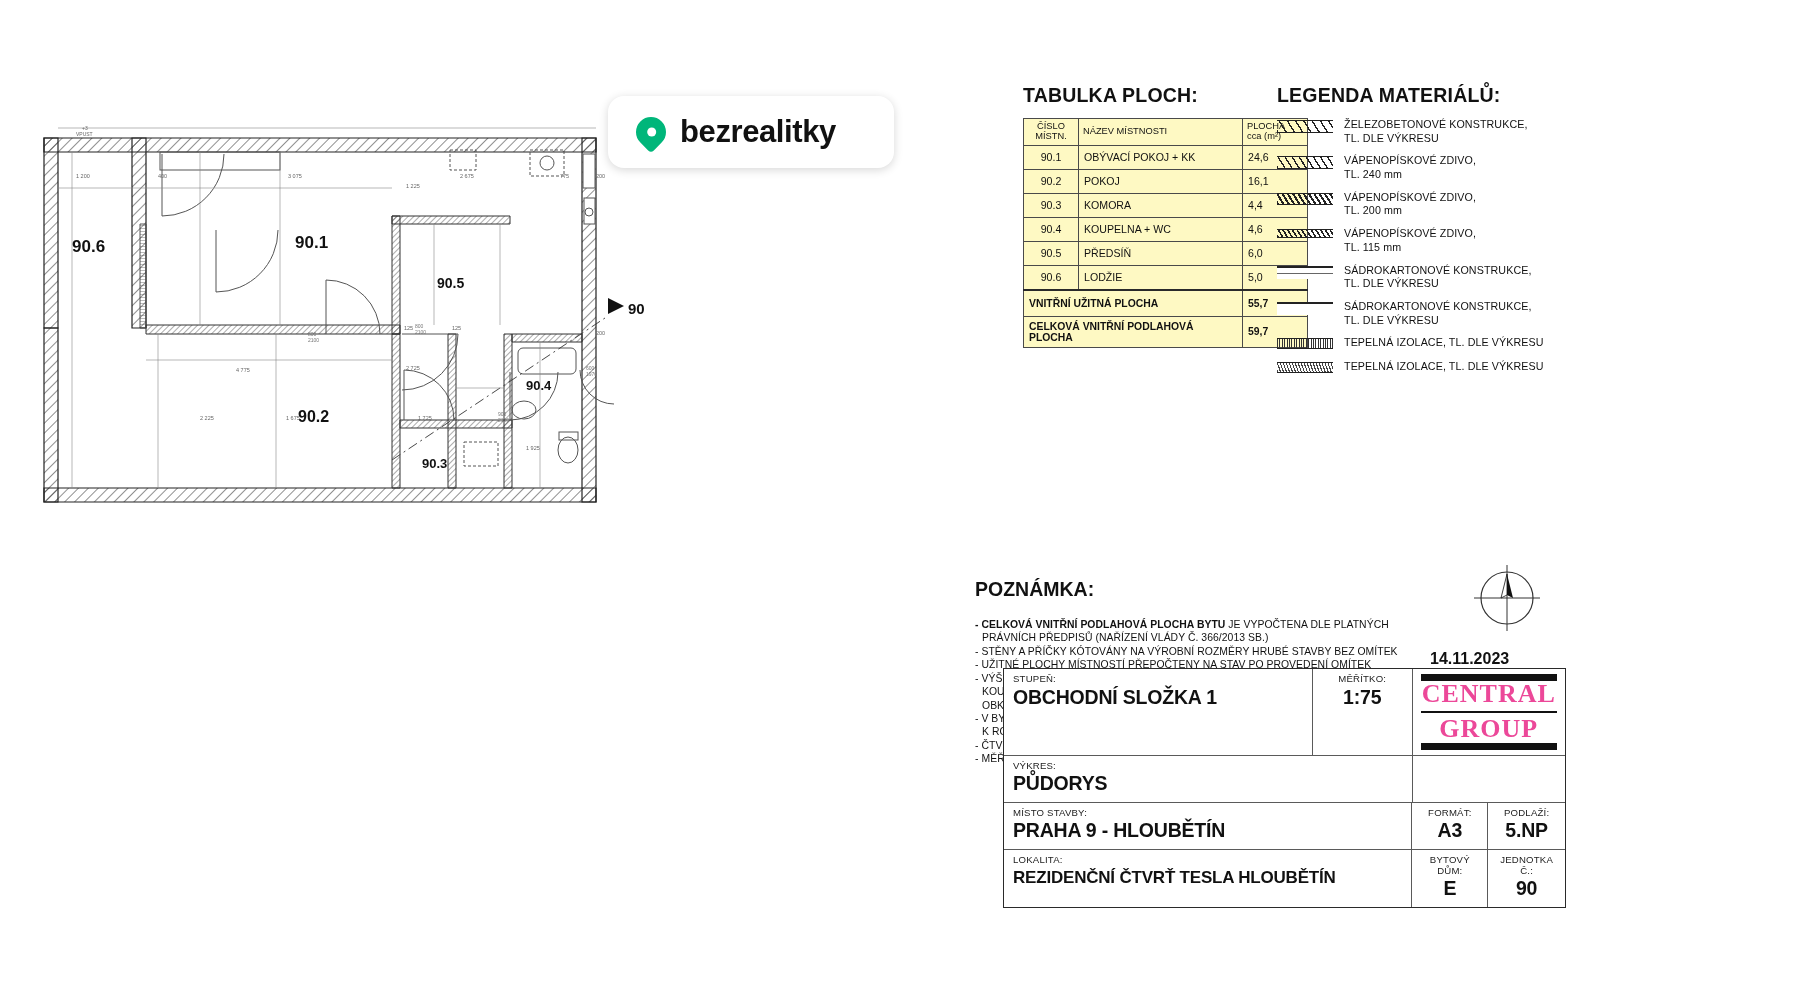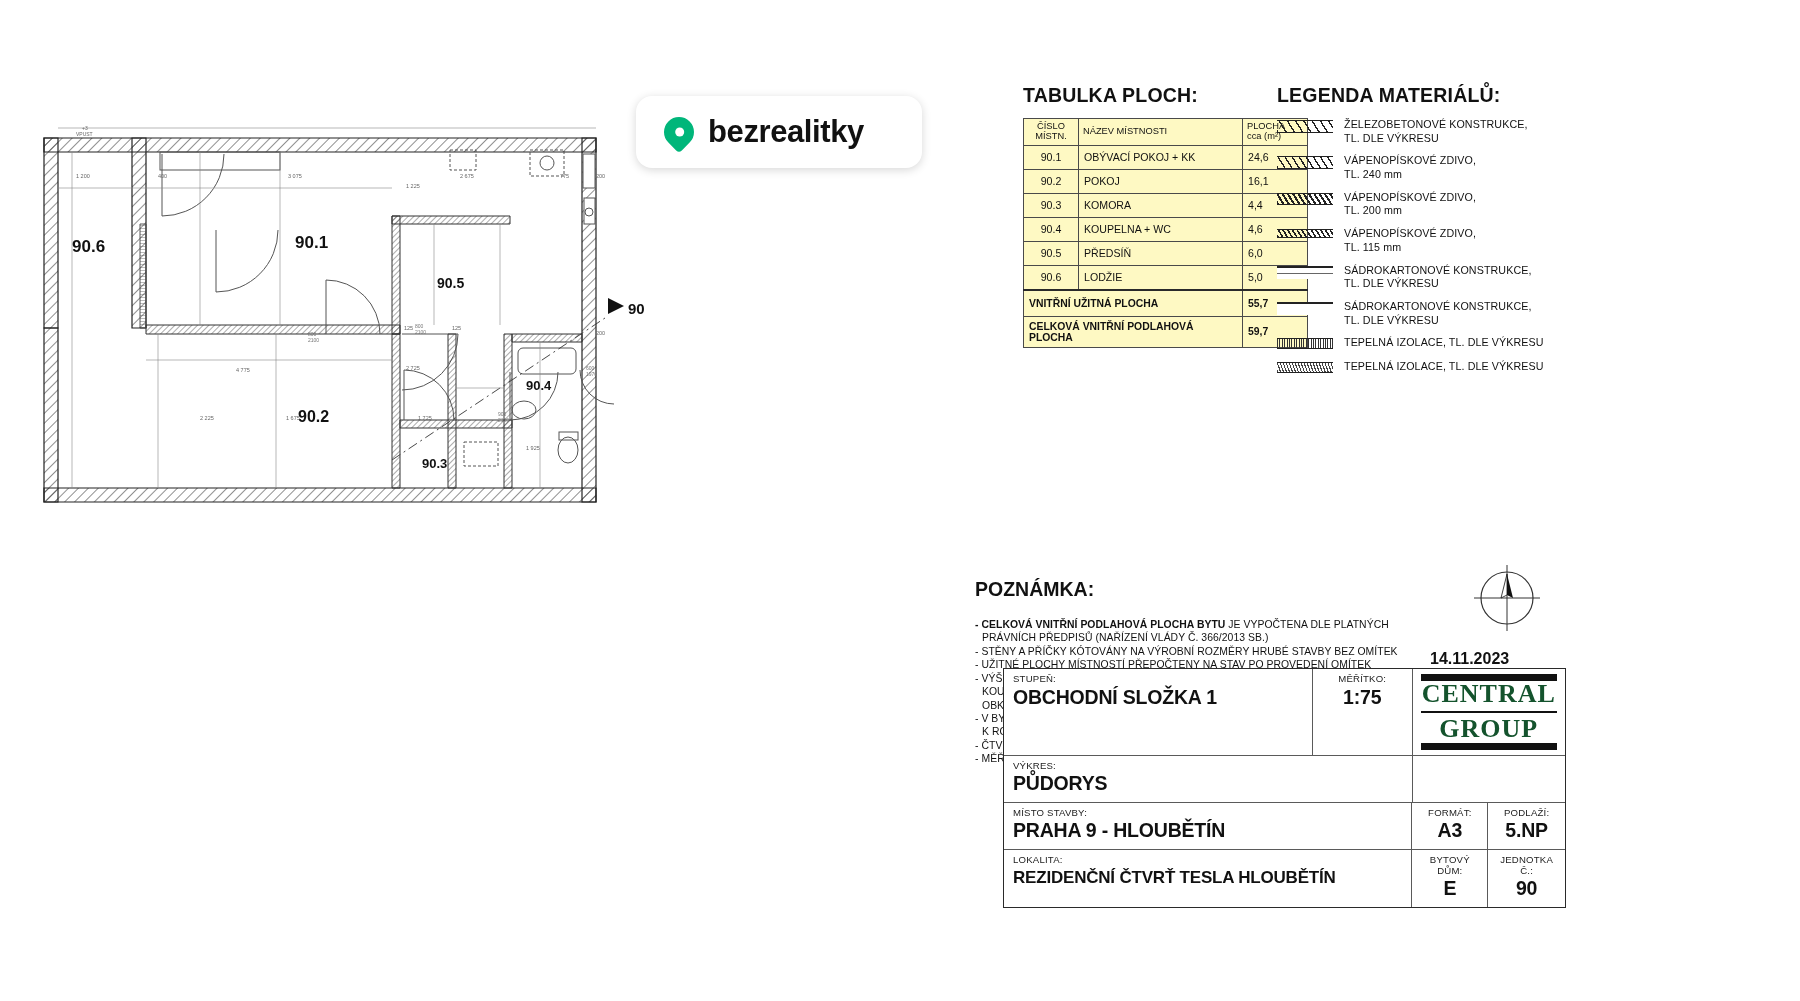"bezrealitky" #brand-badge { left: 636px -> 608px }
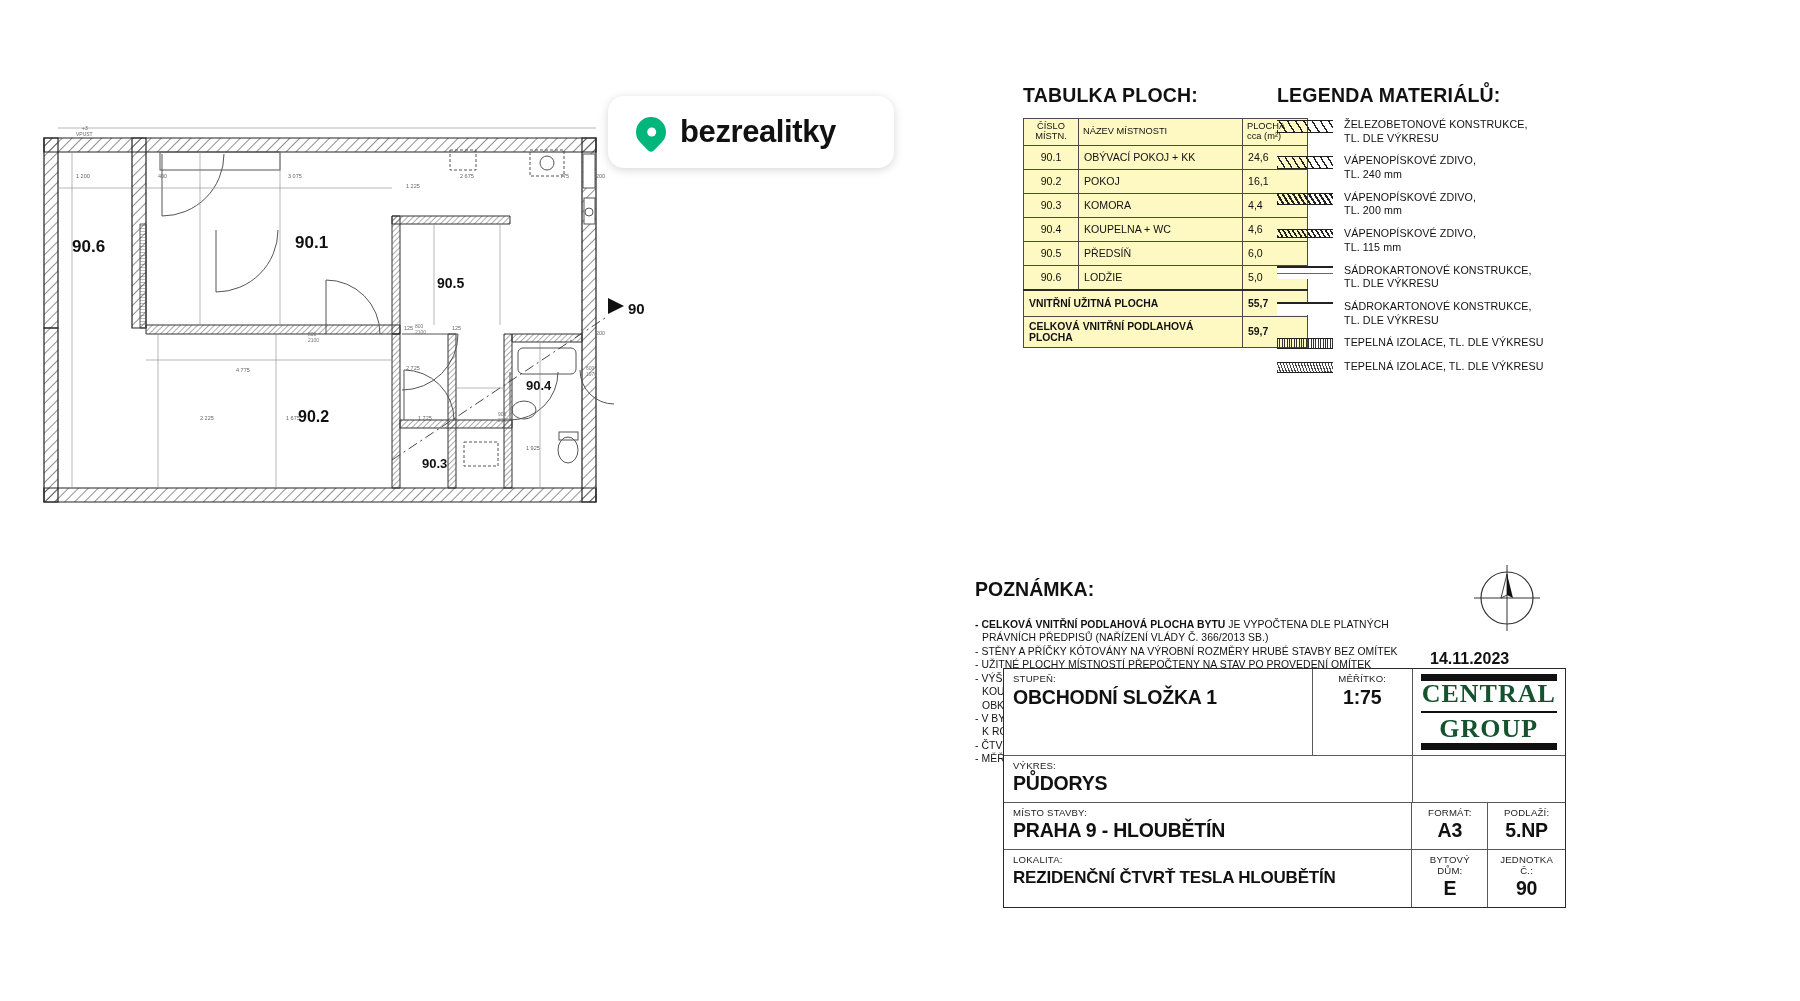"CENTRAL" .cg-word { color: #14532d -> #ec4899 }
